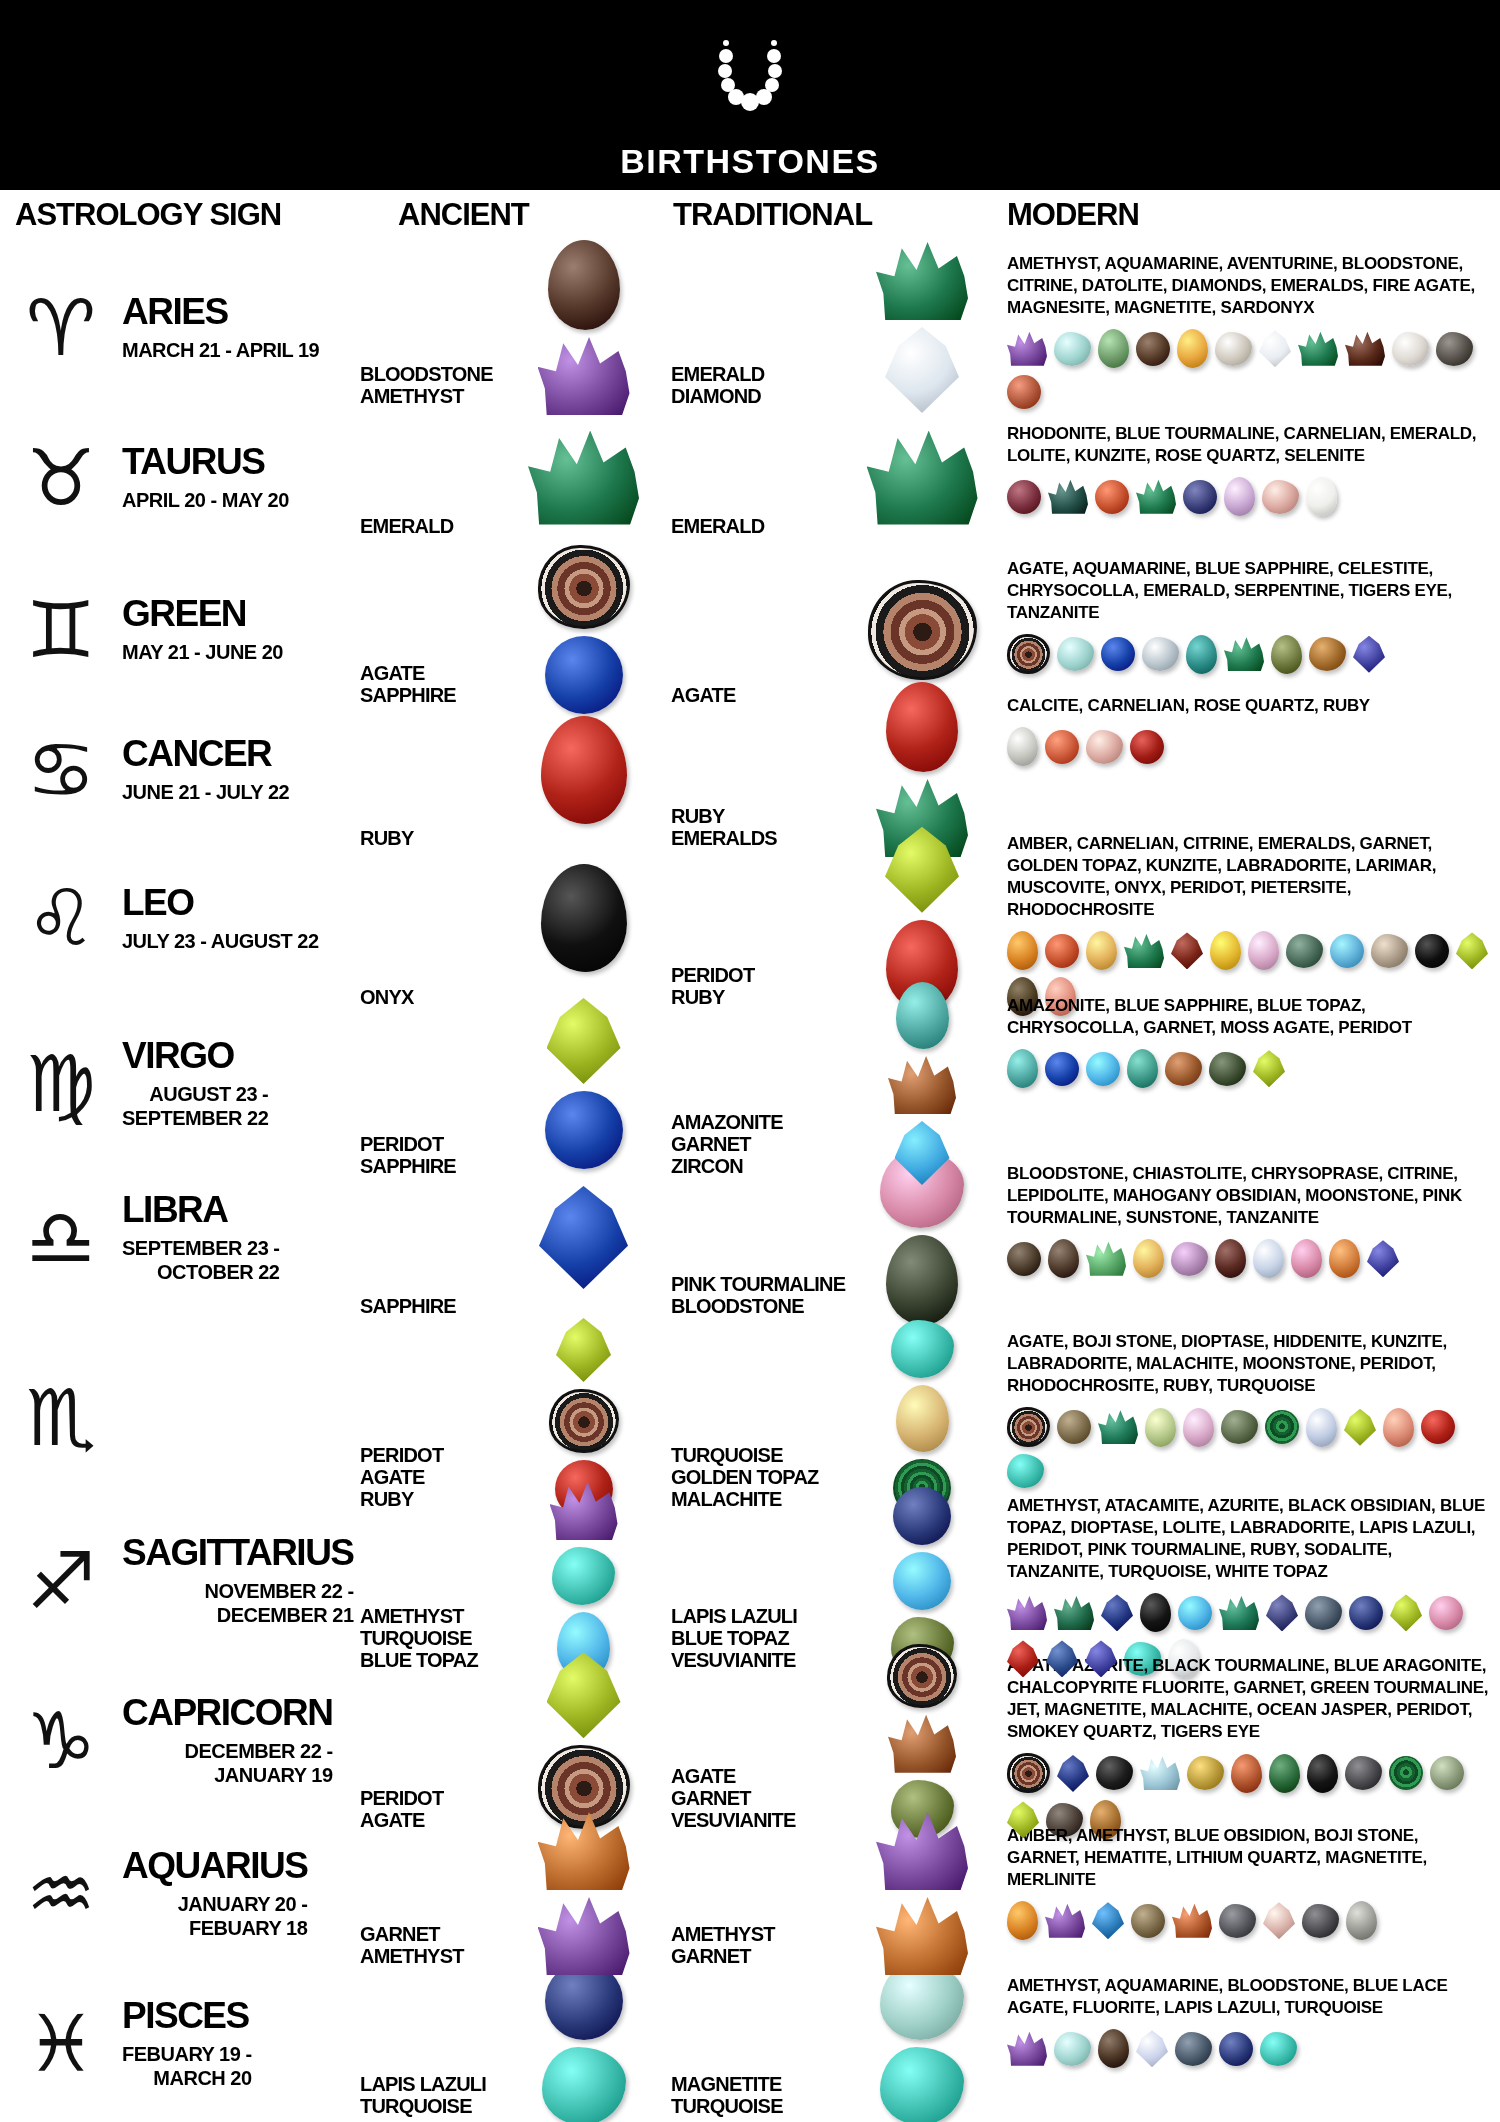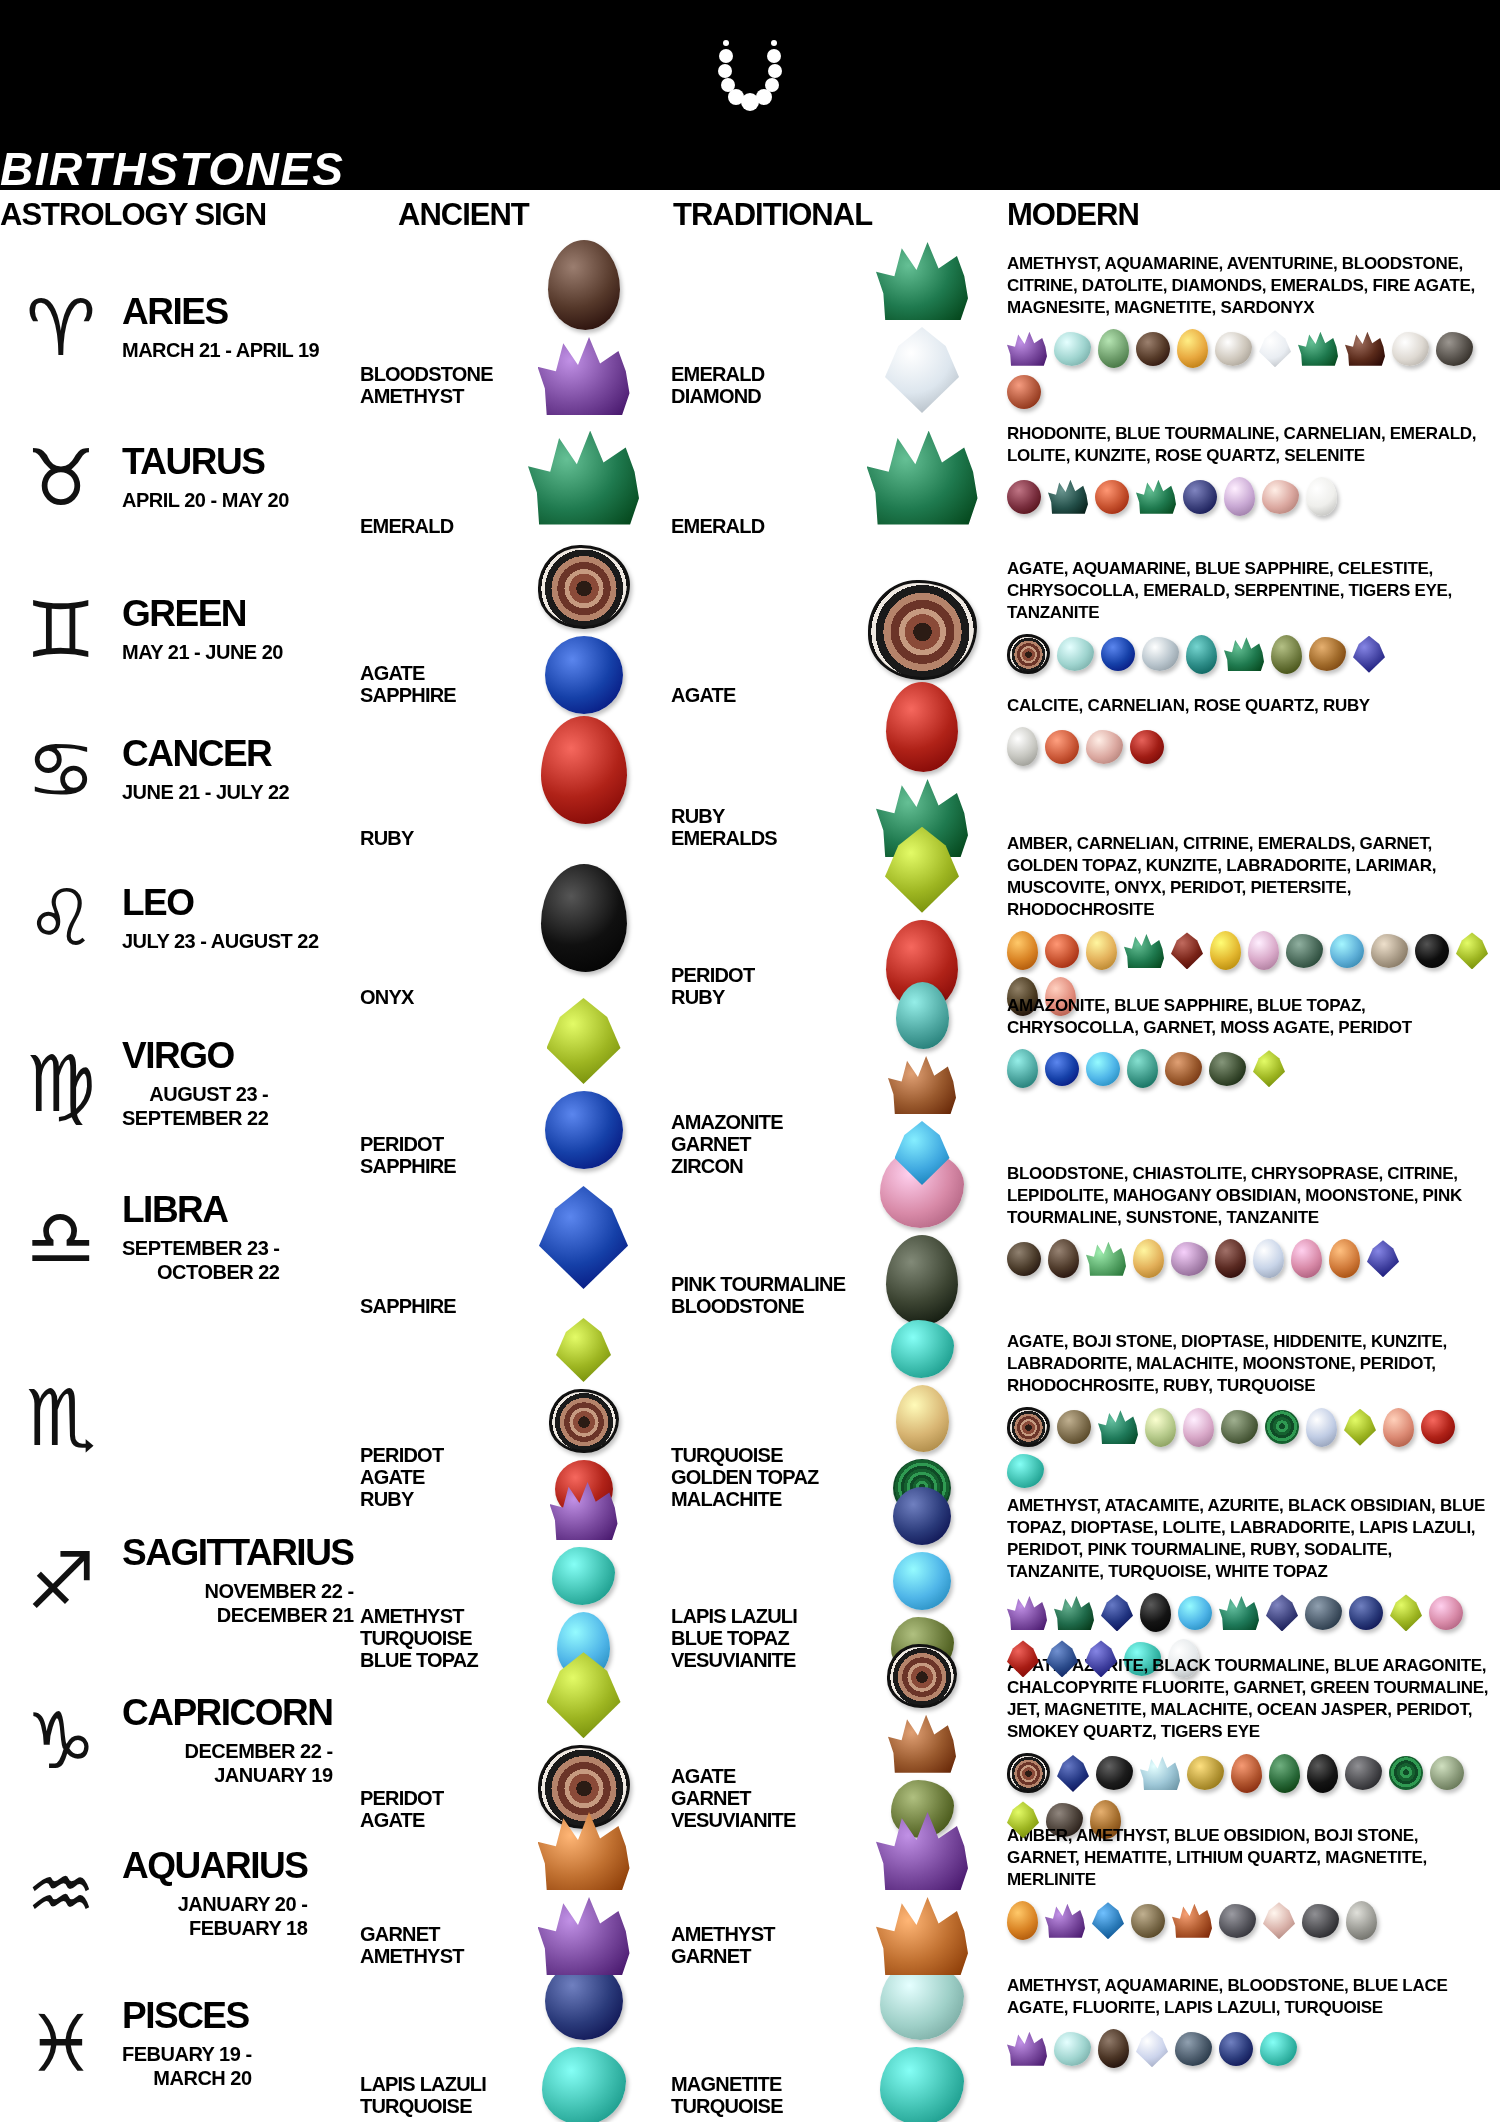"BIRTHSTONES" .title { font-size: 46px -> 34px; font-style: italic -> none; text-align: left -> center }
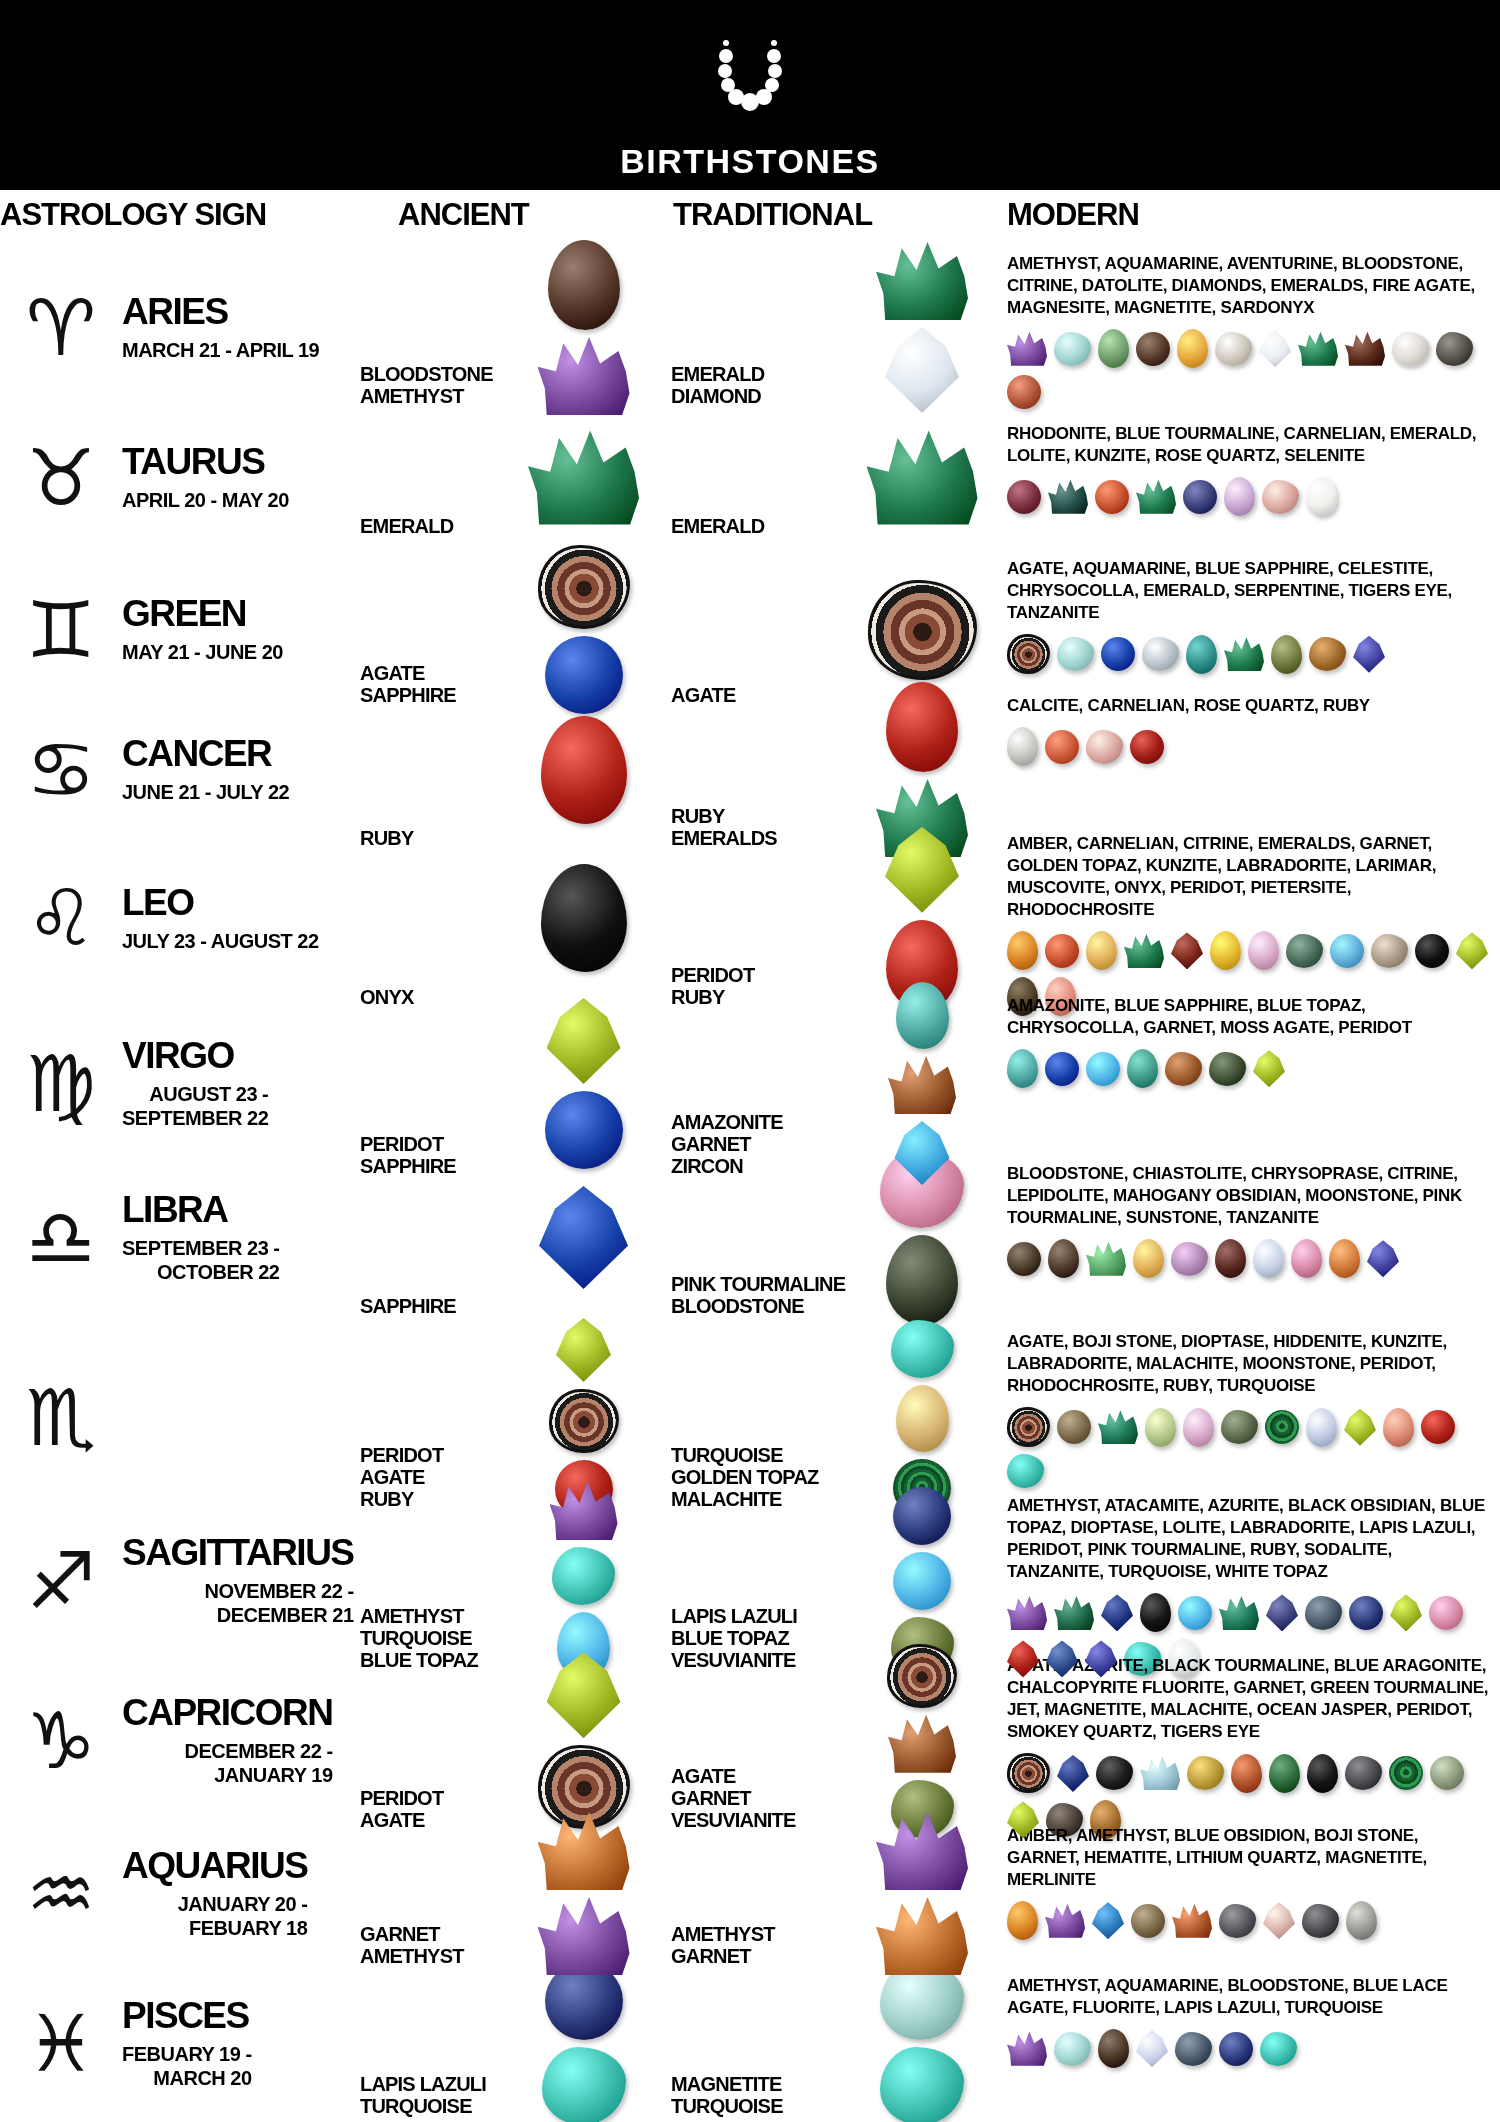"ASTROLOGY SIGN" .colhead span:nth-child(1) { padding-left: 0 -> 15px }
